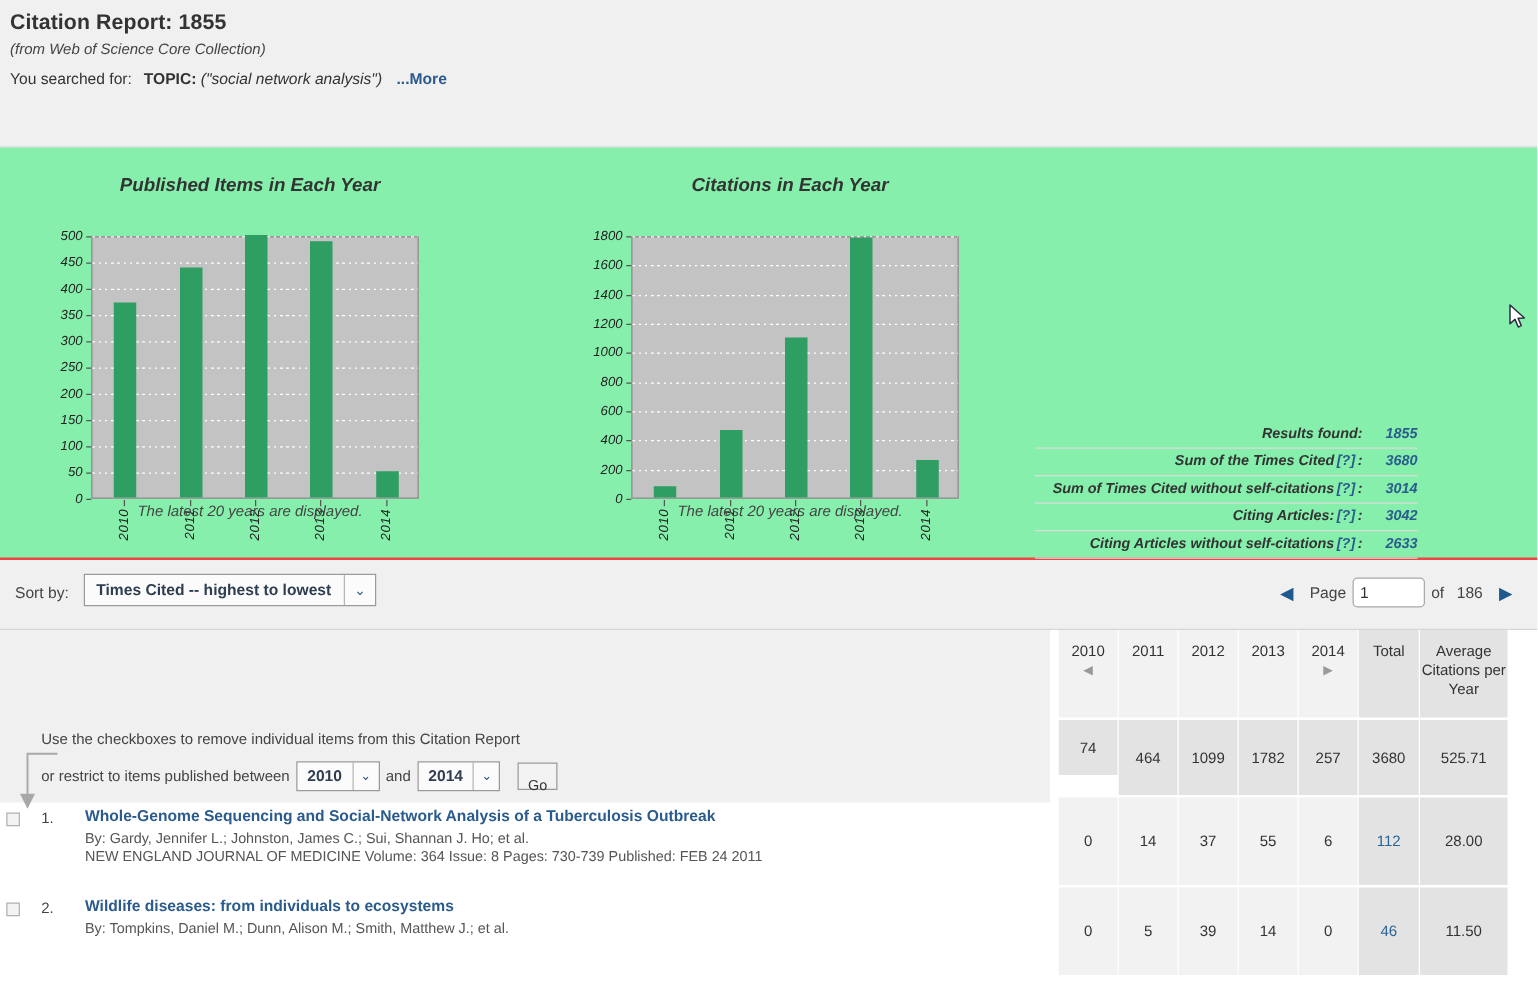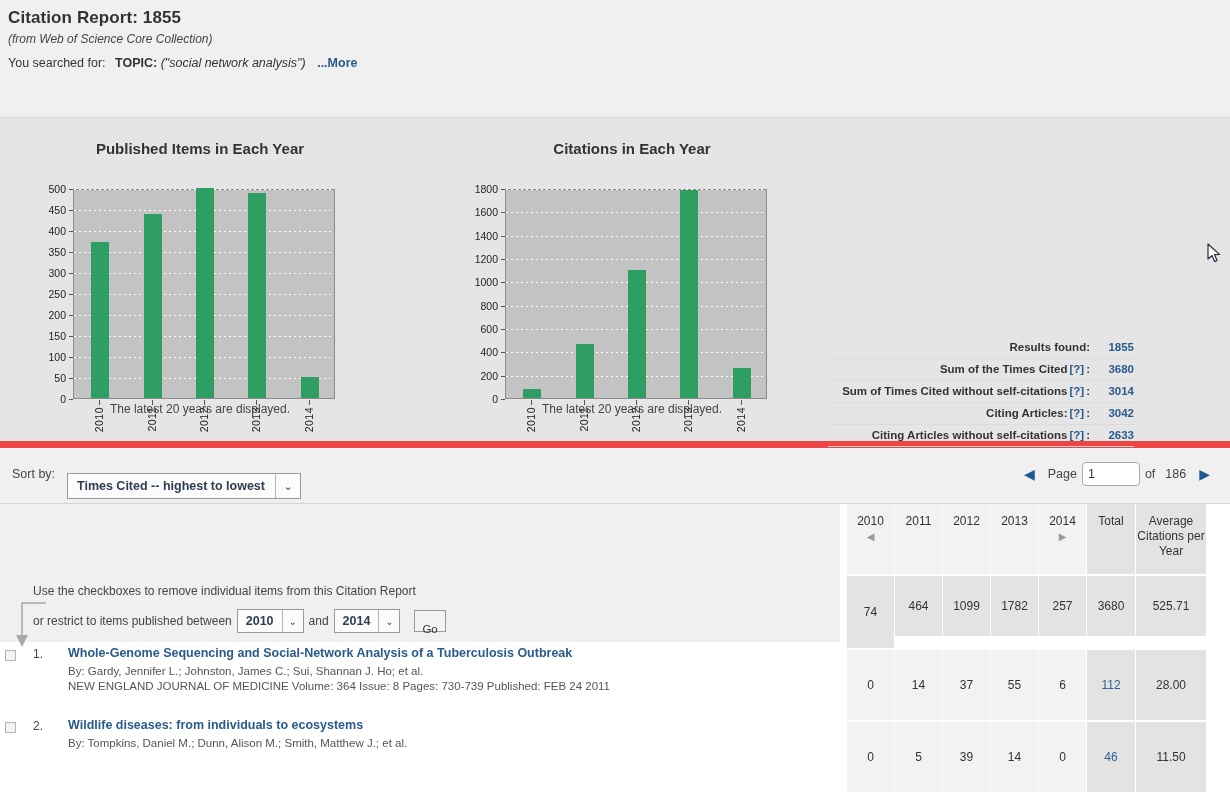"Published Items in Each Year" #charts-panel { background: #e5e5e5 -> #86efac; border-bottom: 7px solid #ef4444 -> 2px solid #ef4444; font-style: none -> italic }
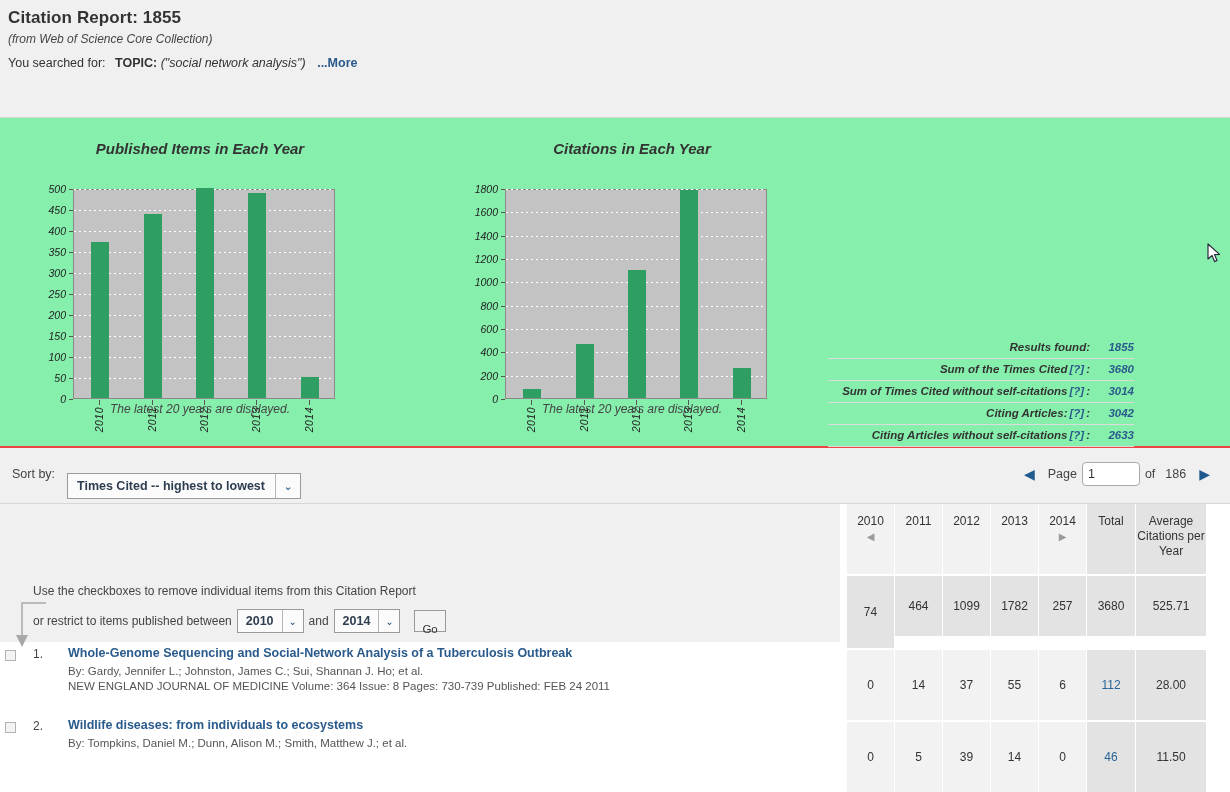"Times Cited -- highest to" #sort-select { margin-top: 14px -> none }
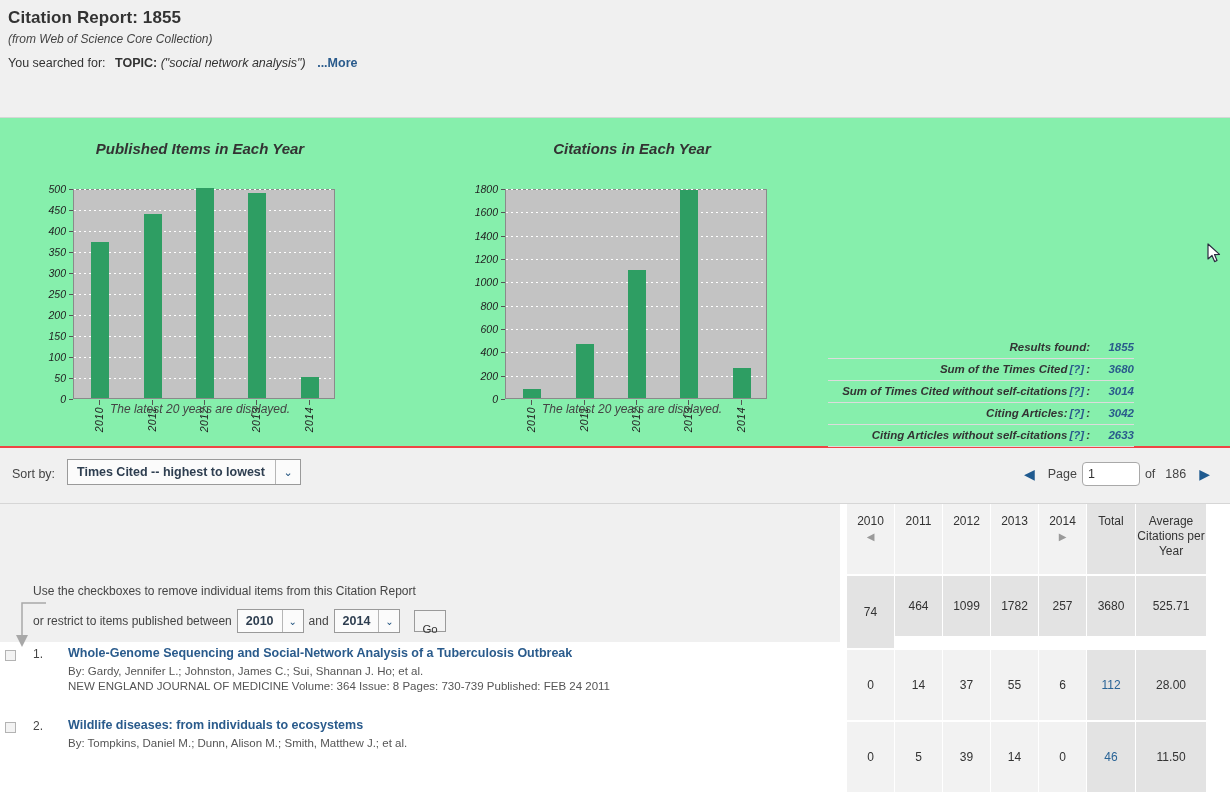"74" div.cell { height: 72px -> 44px }
